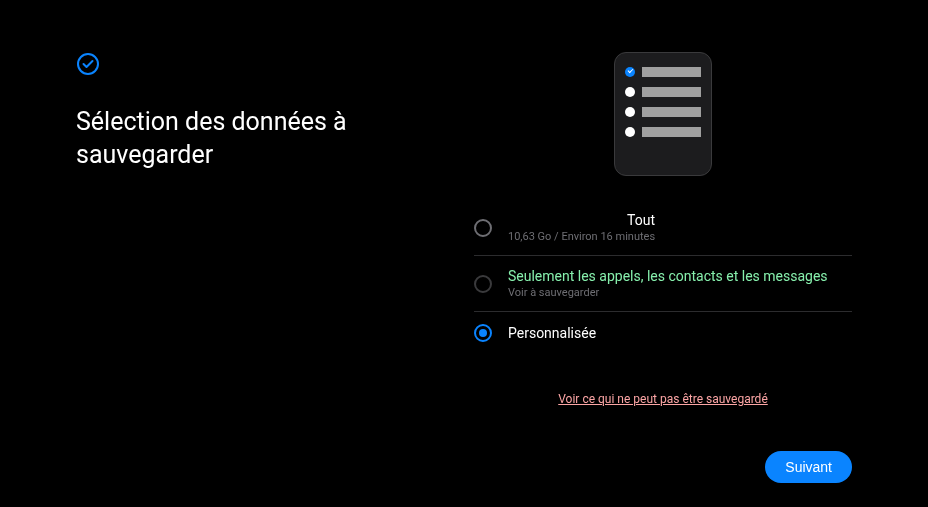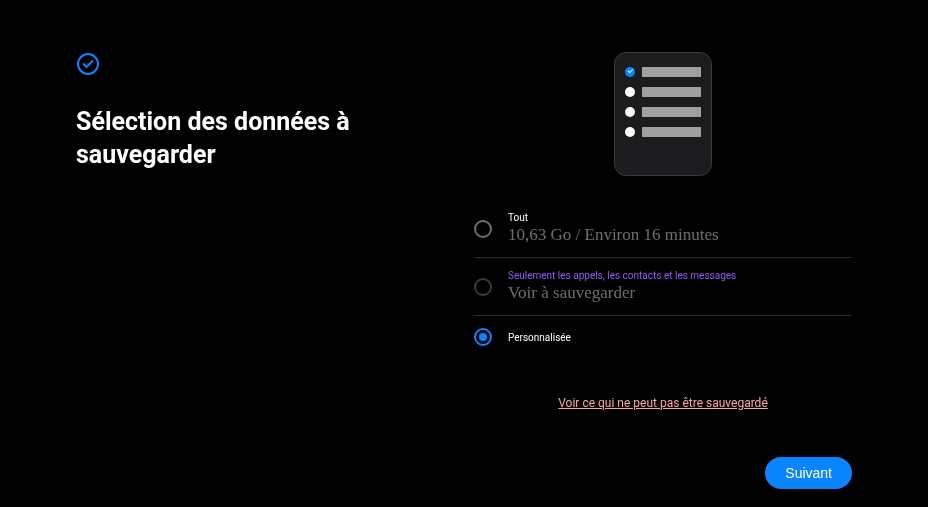"Sélection des données à sauvegarder" .page-title { font-weight: 700 -> 400 }
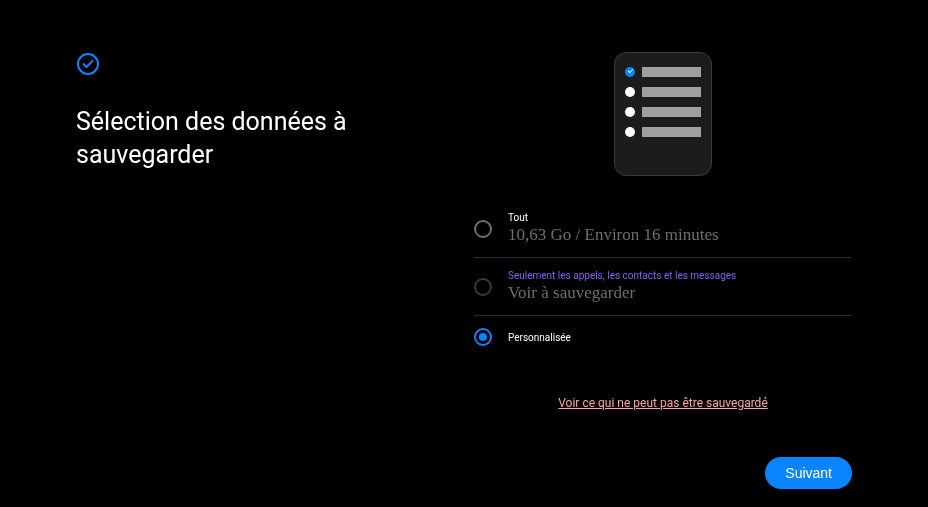"Tout" .option-title { font-size: 10px -> 14px; text-align: none -> right }
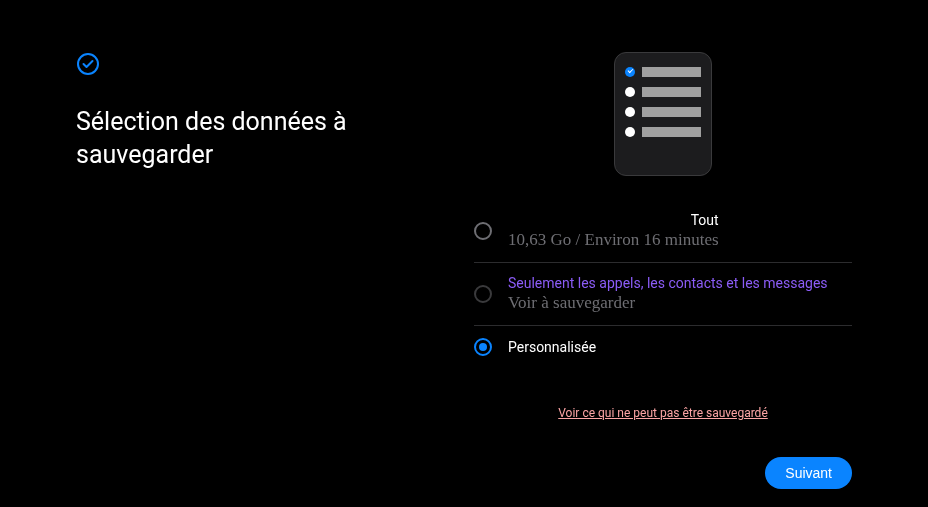"10,63 Go / Environ 16" .option-subtitle { font-family: Liberation Serif, serif -> none; font-size: 17px -> 11px }
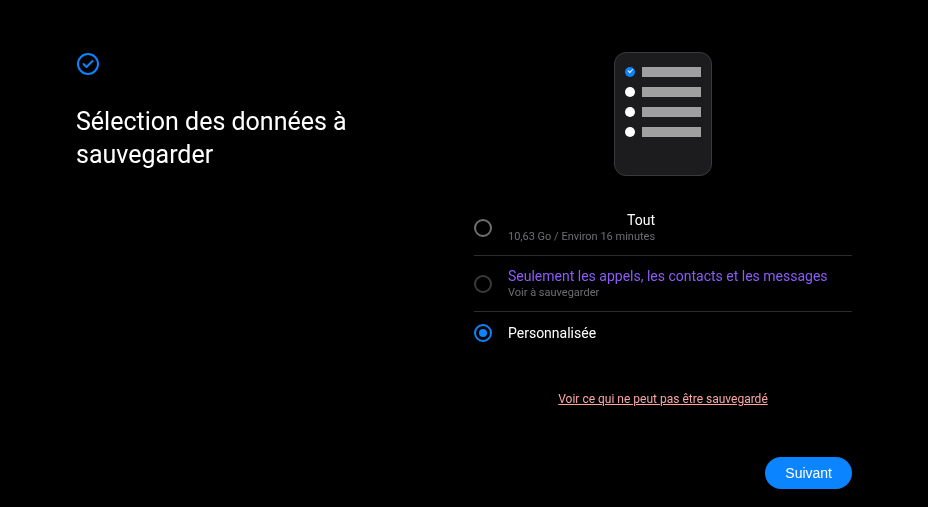"Seulement les appels, les contacts" .option-item.disabled .option-title { color: #8b5cf6 -> #86efac }
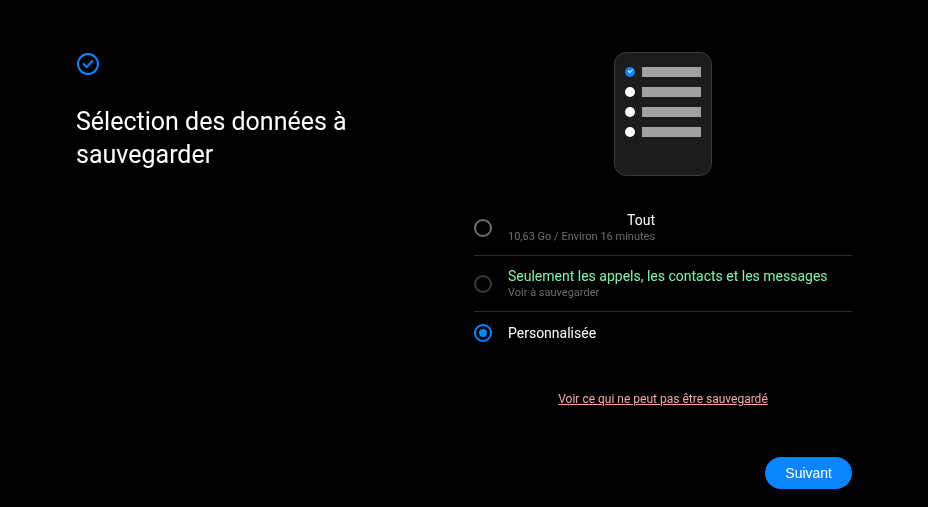"Suivant" .footer { bottom: 18px -> 24px }
